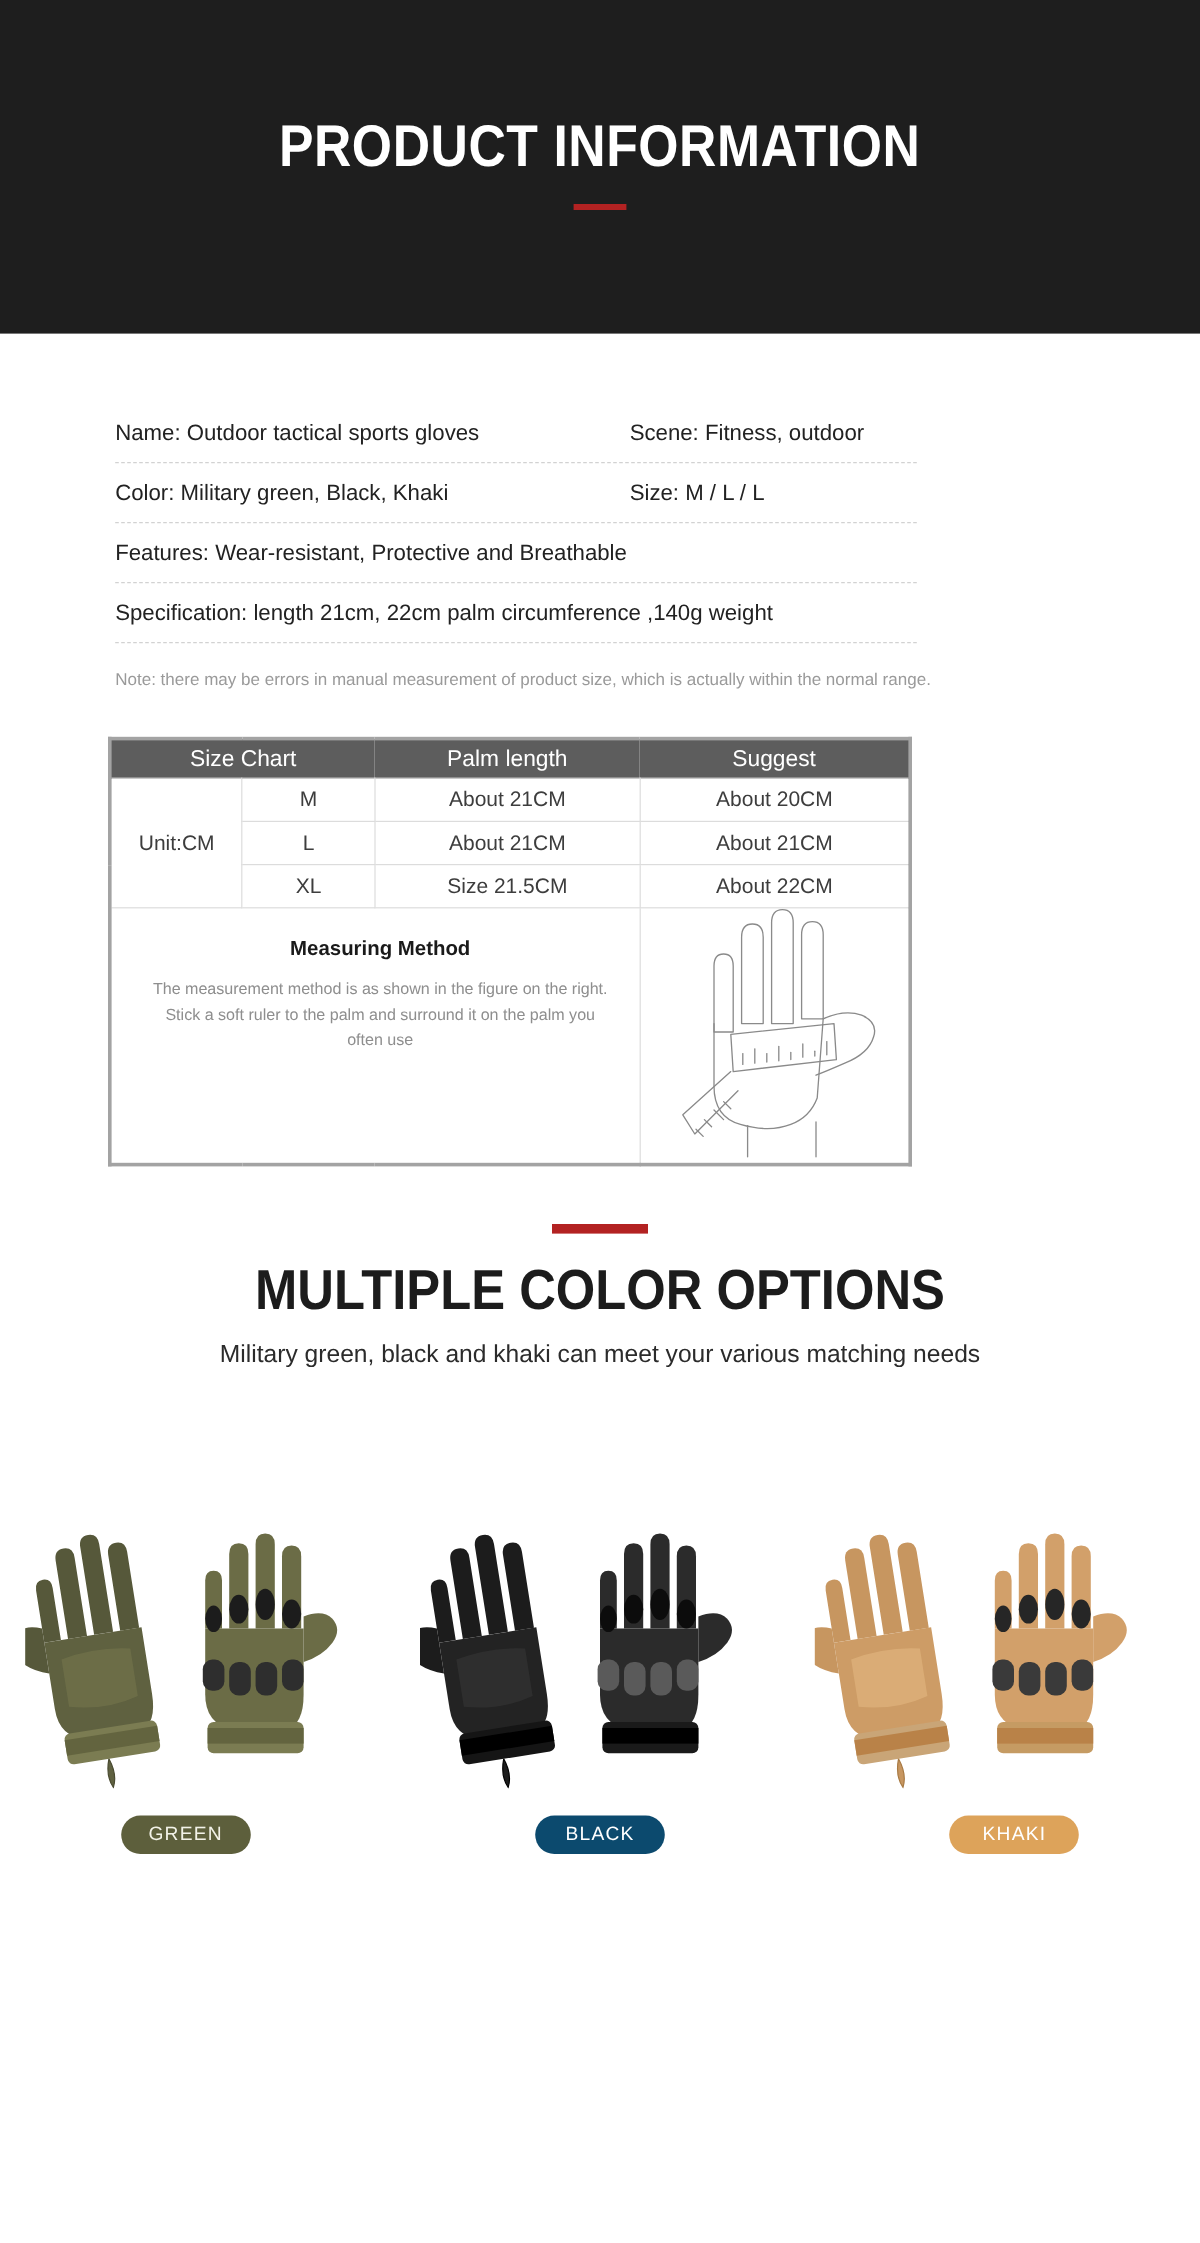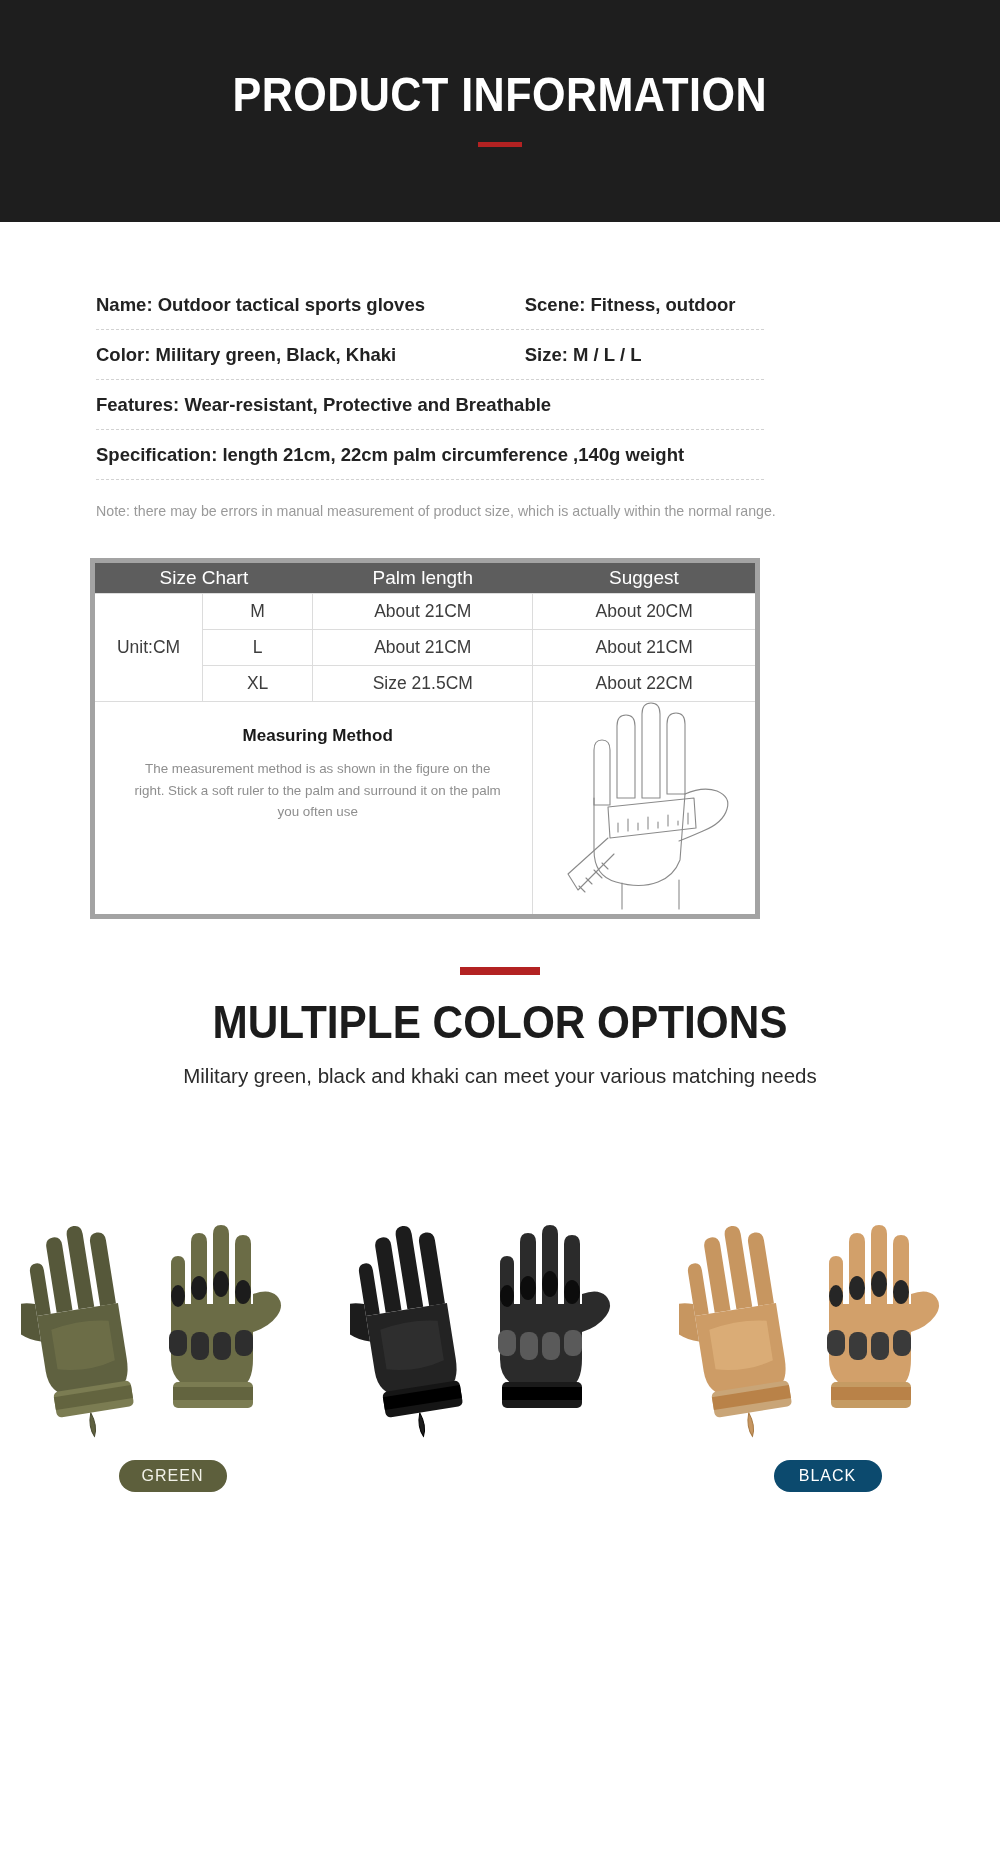"PRODUCT INFORMATION" .hero { height: 222px -> 278px }
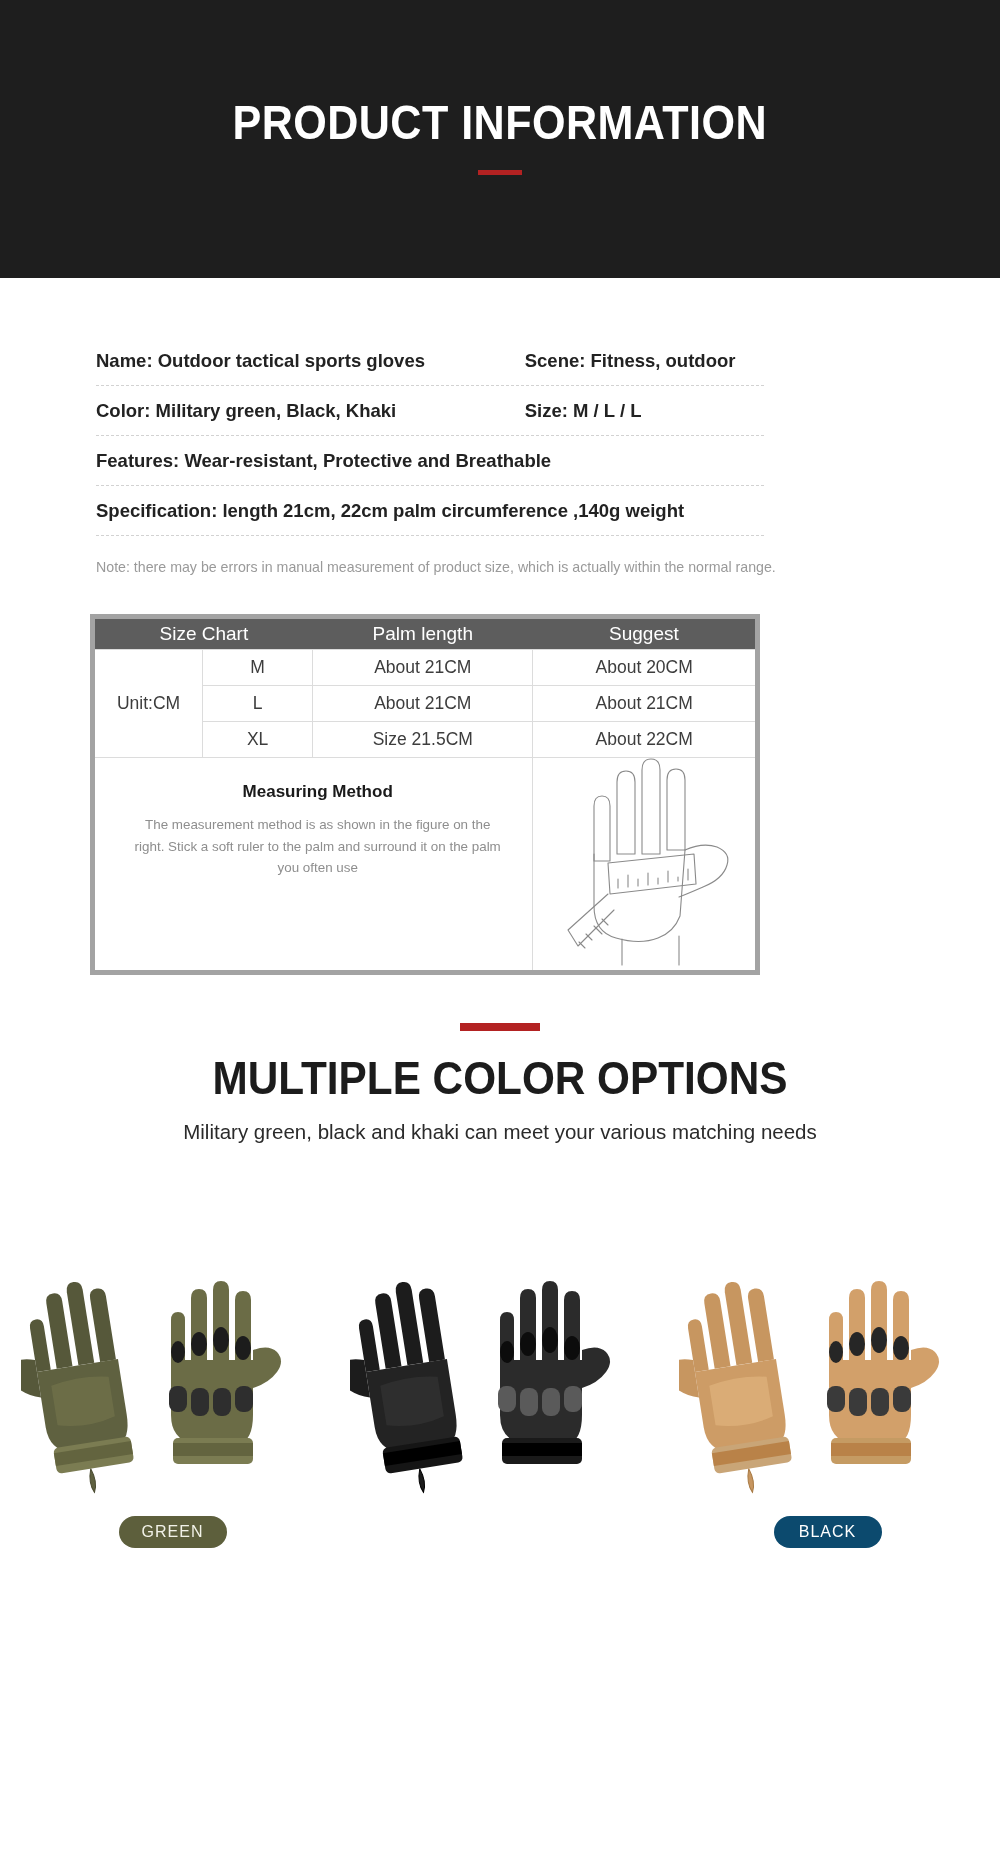"Name: Outdoor tactical sports gloves" .spec-row { font-weight: bold -> none }
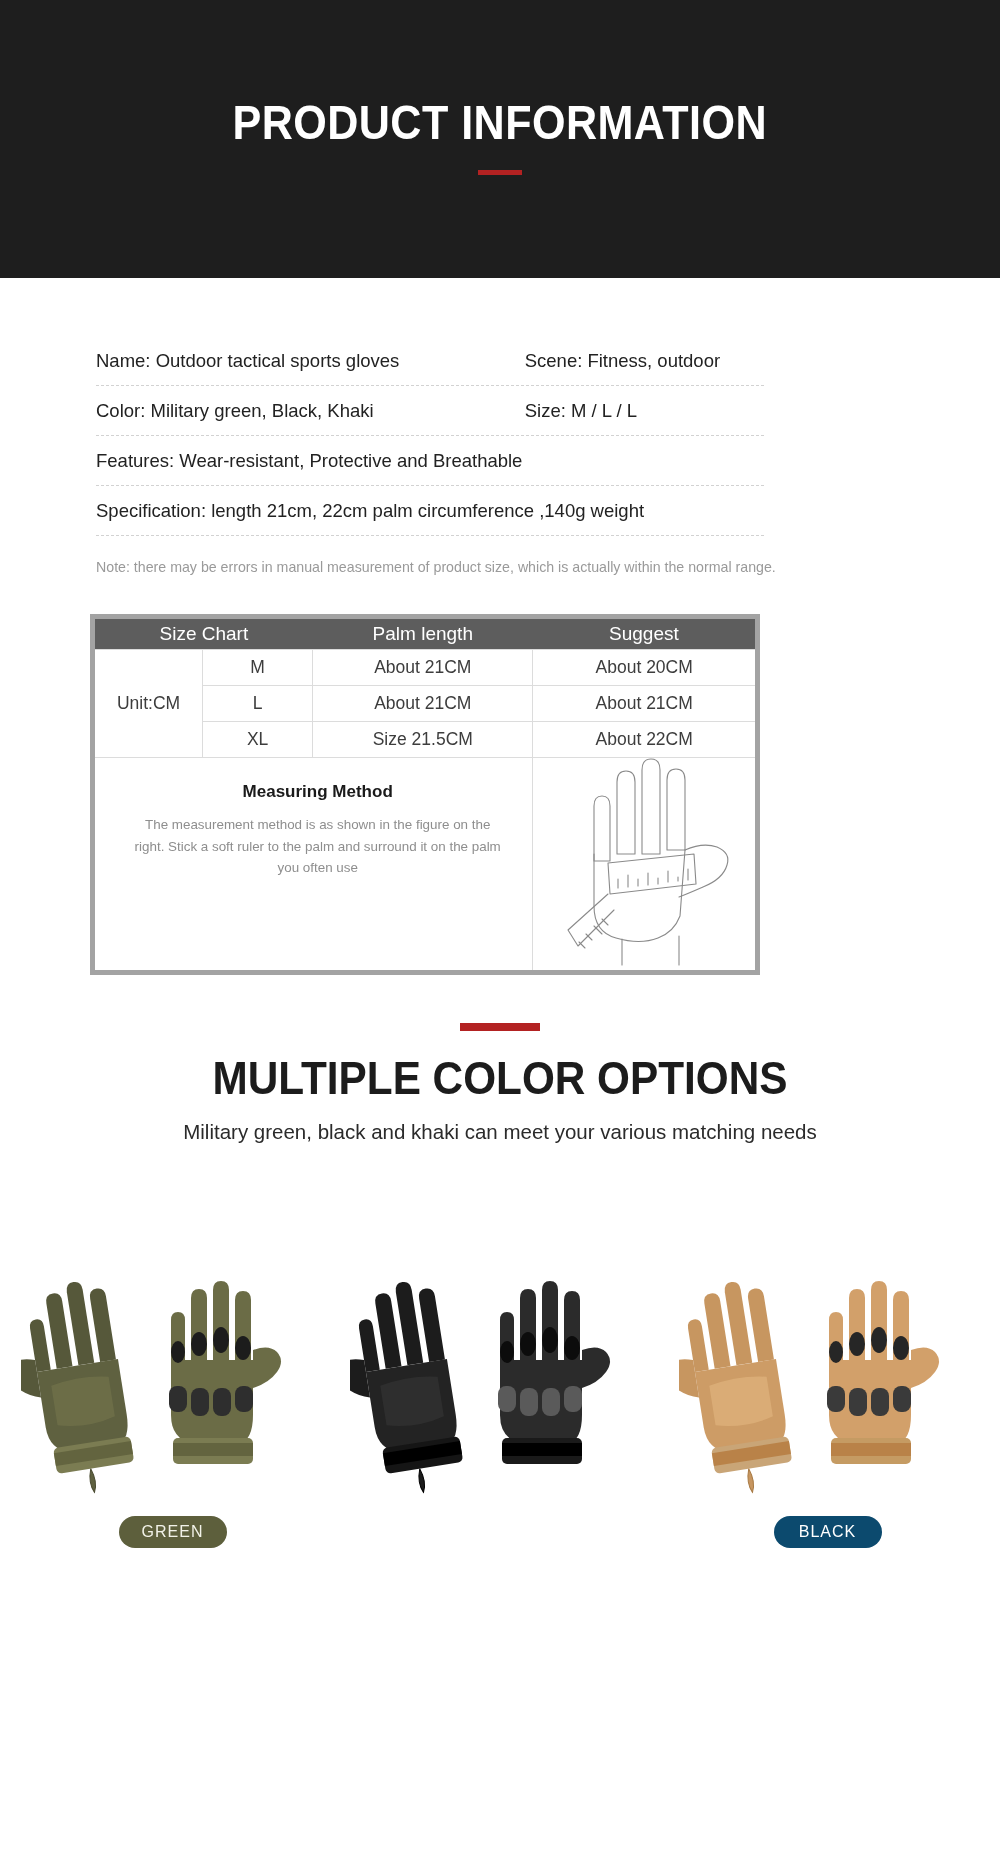"Size Chart" .size-table { border: 5px solid #a3a3a3 -> 3px solid #a3a3a3 }
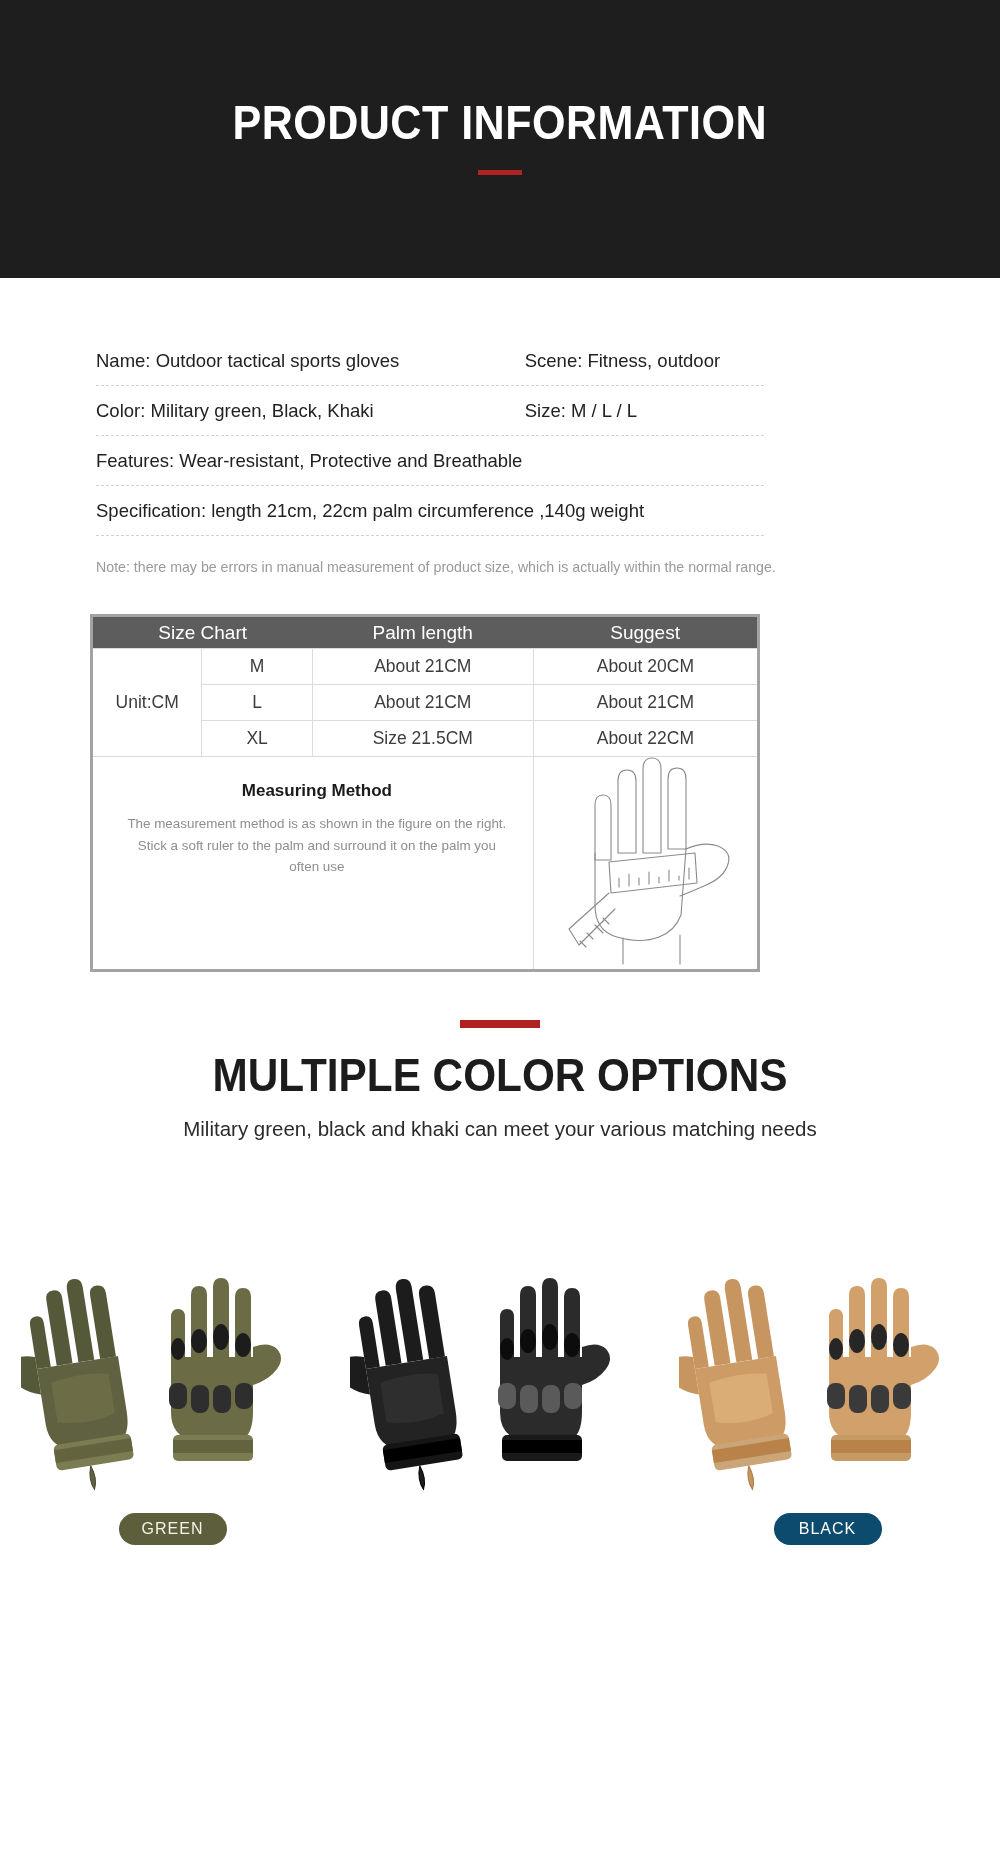"KHAKI" div.badge-slot { html: none -> <div> <div>KHAKI</div> </div> }
